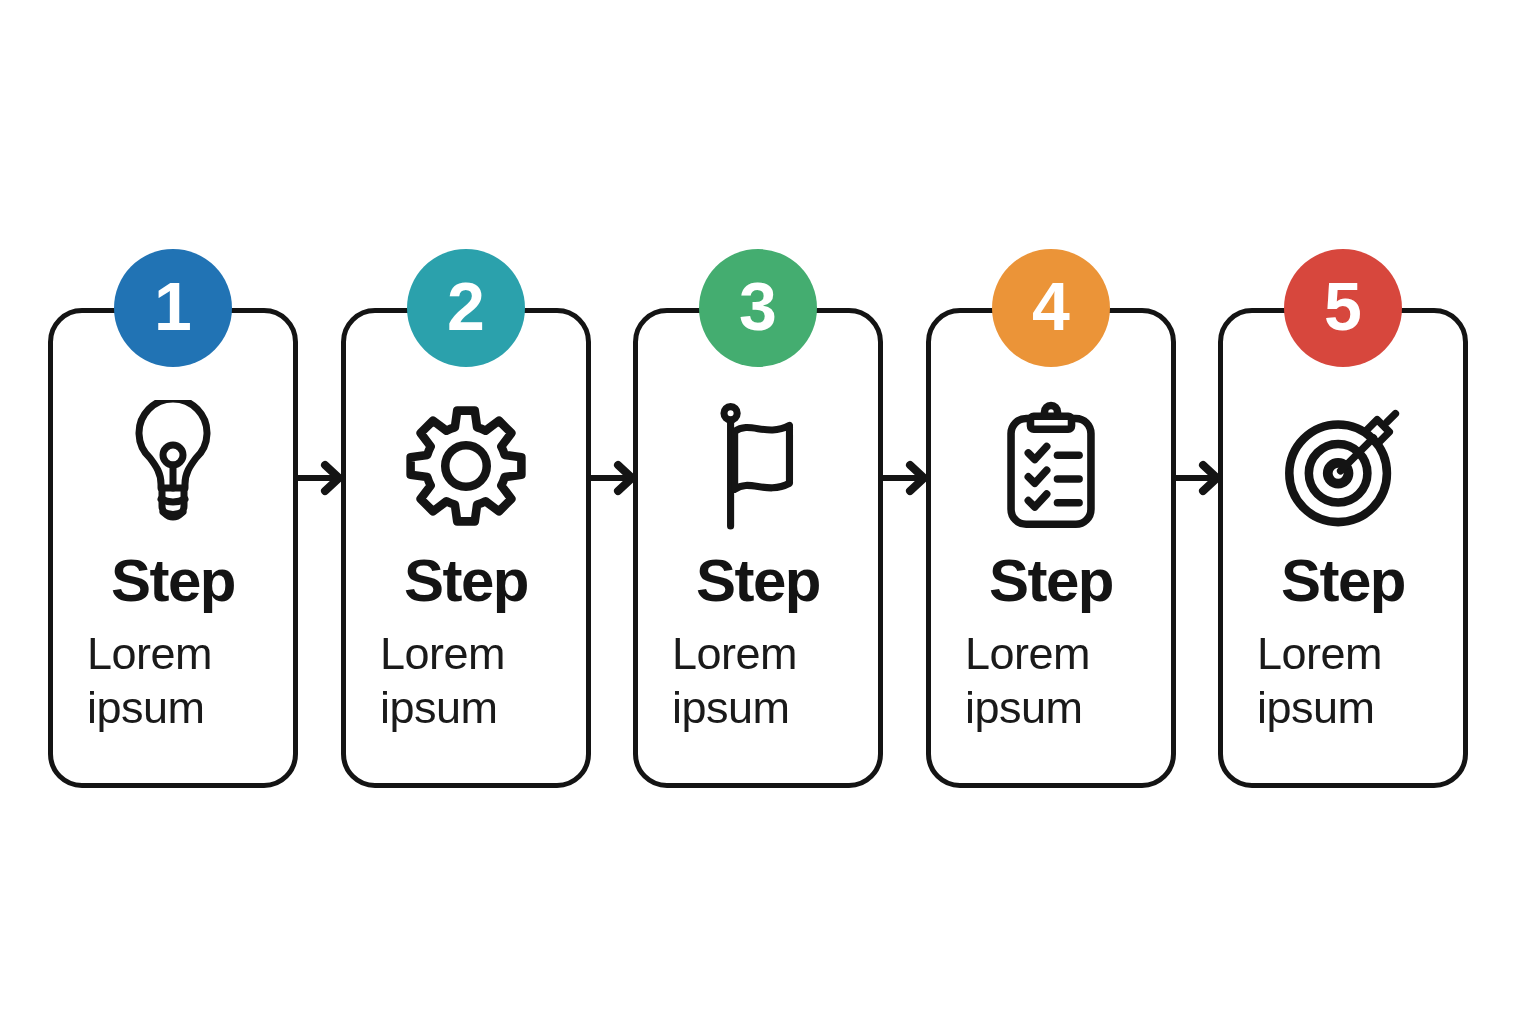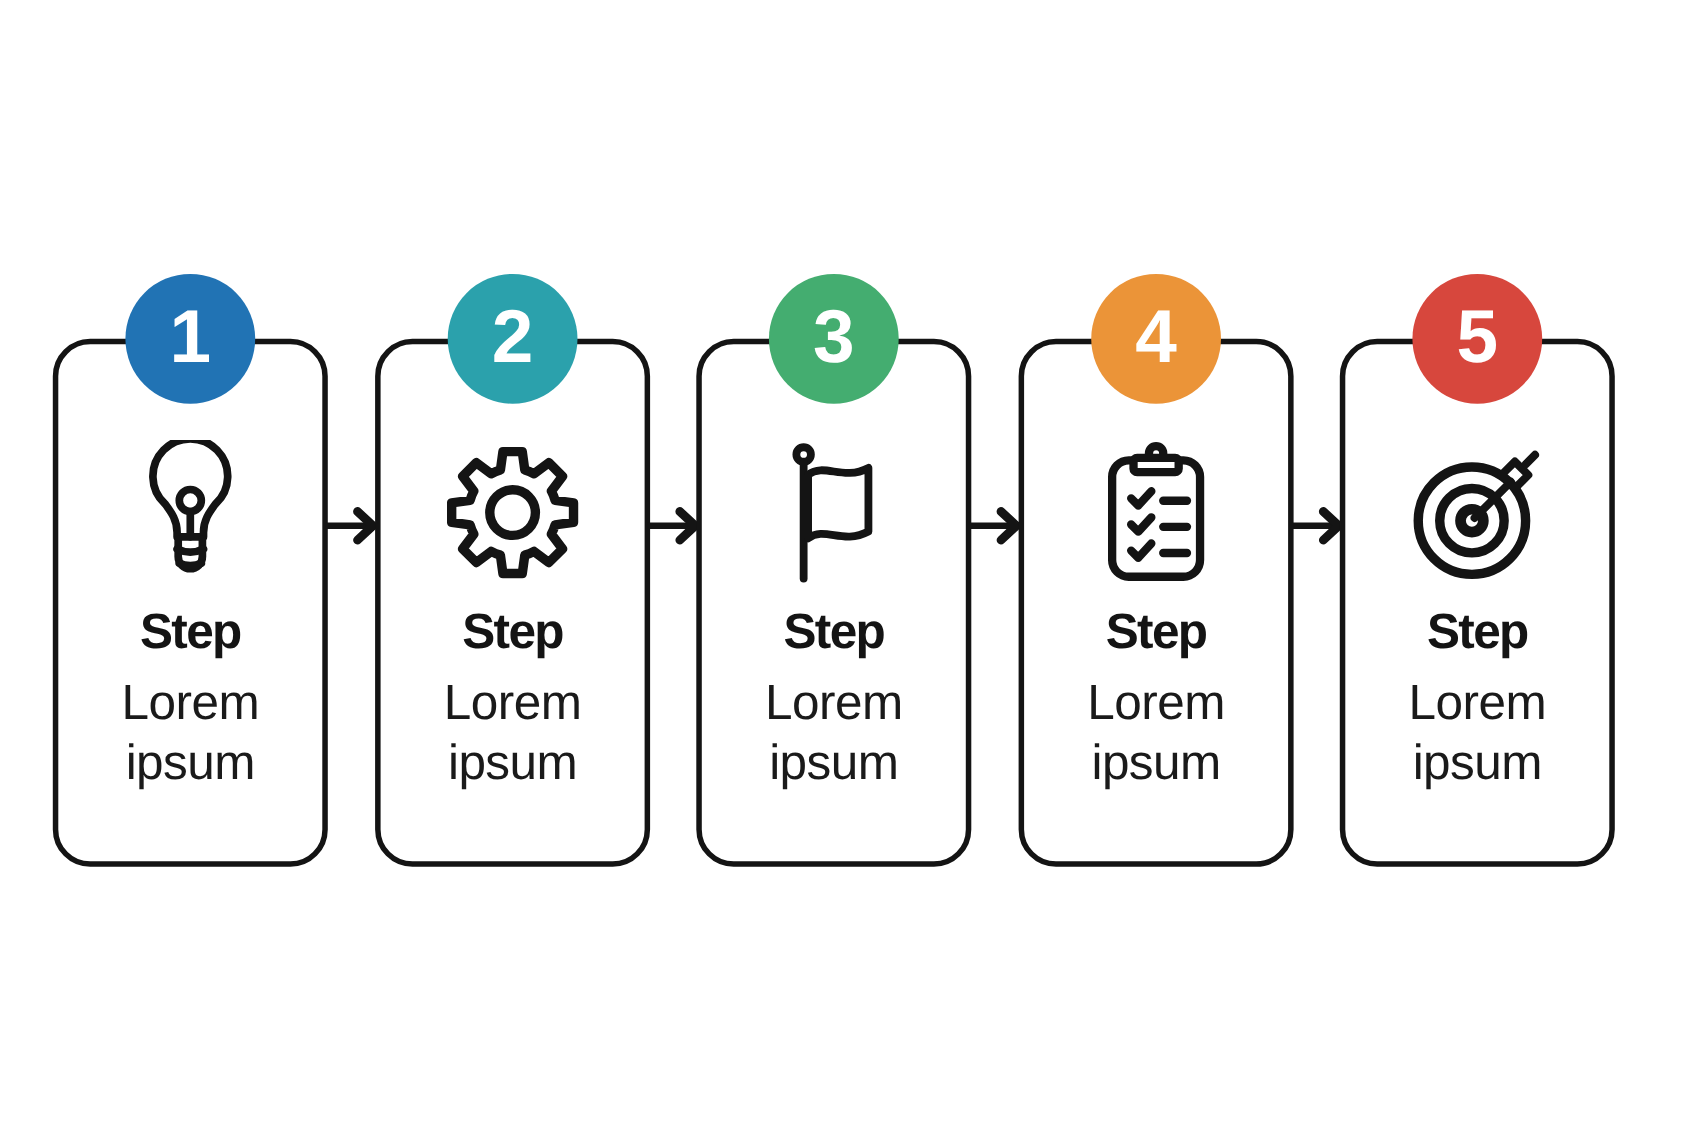"Step" .step-title { font-size: 45px -> 60px }
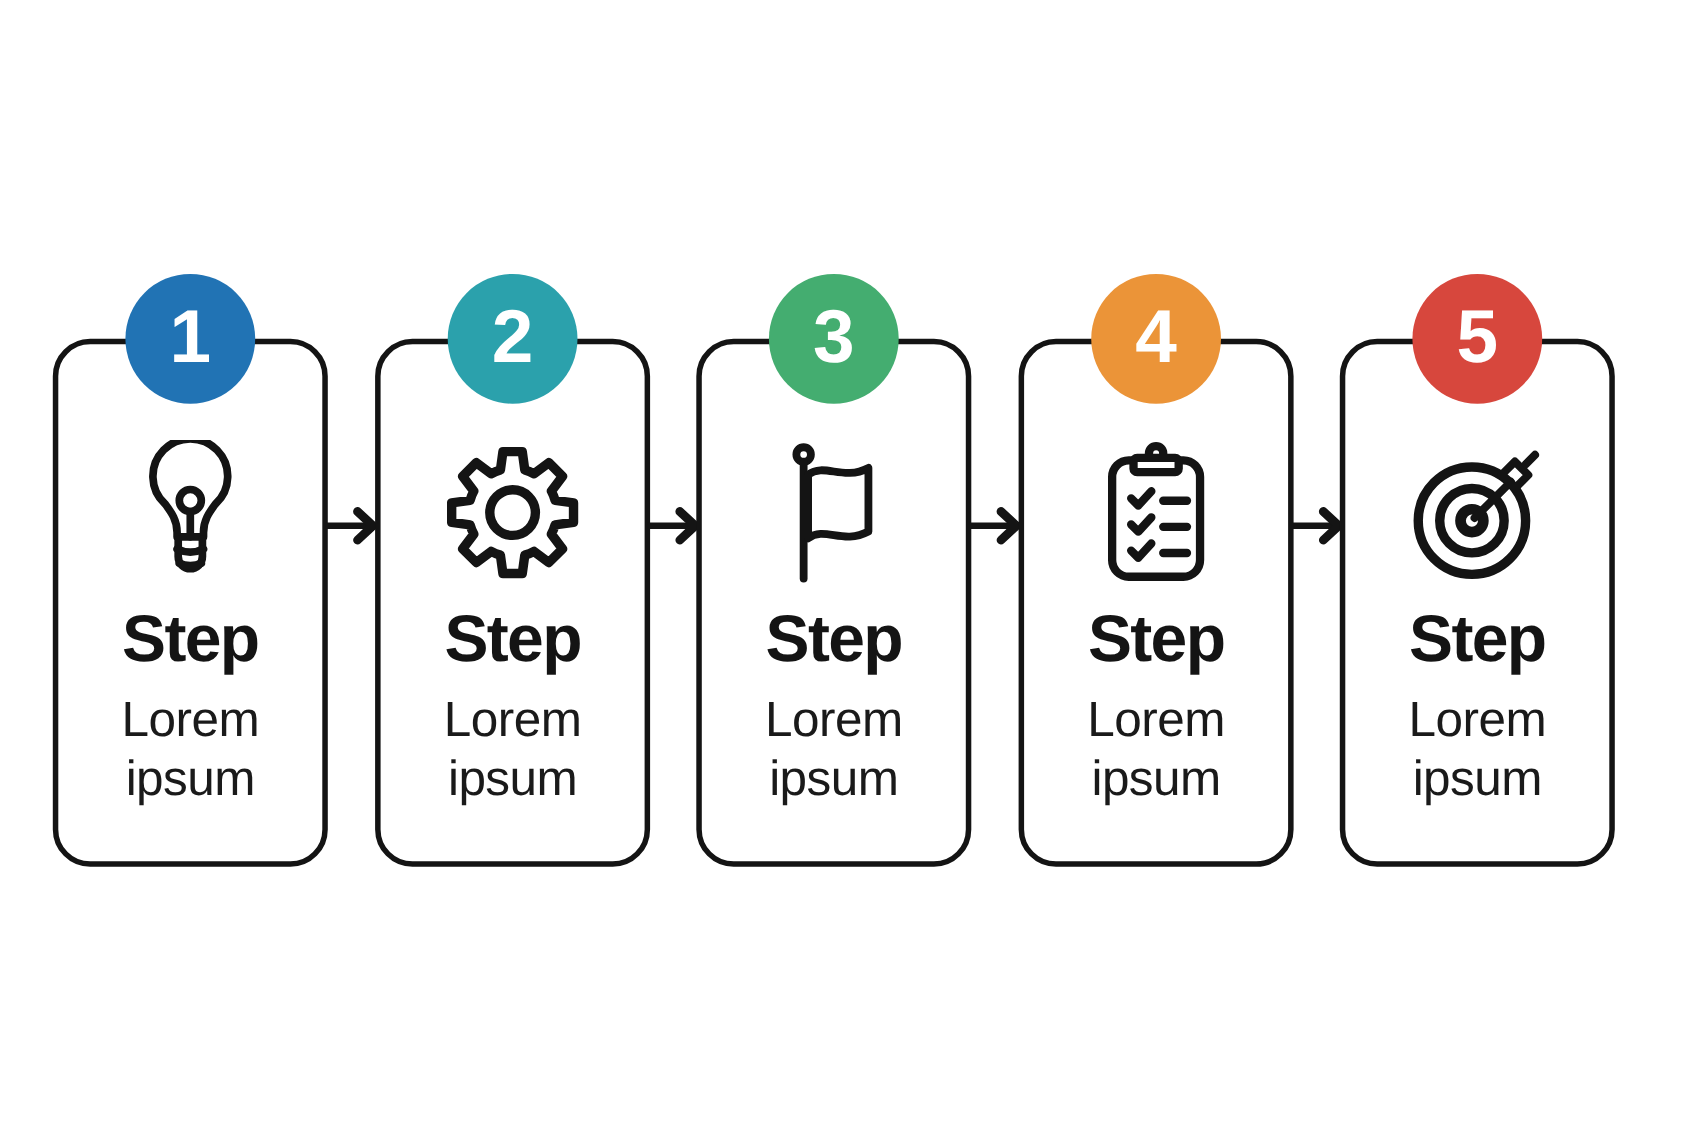"Lorem ipsum" .step-desc { text-align: center -> none }
